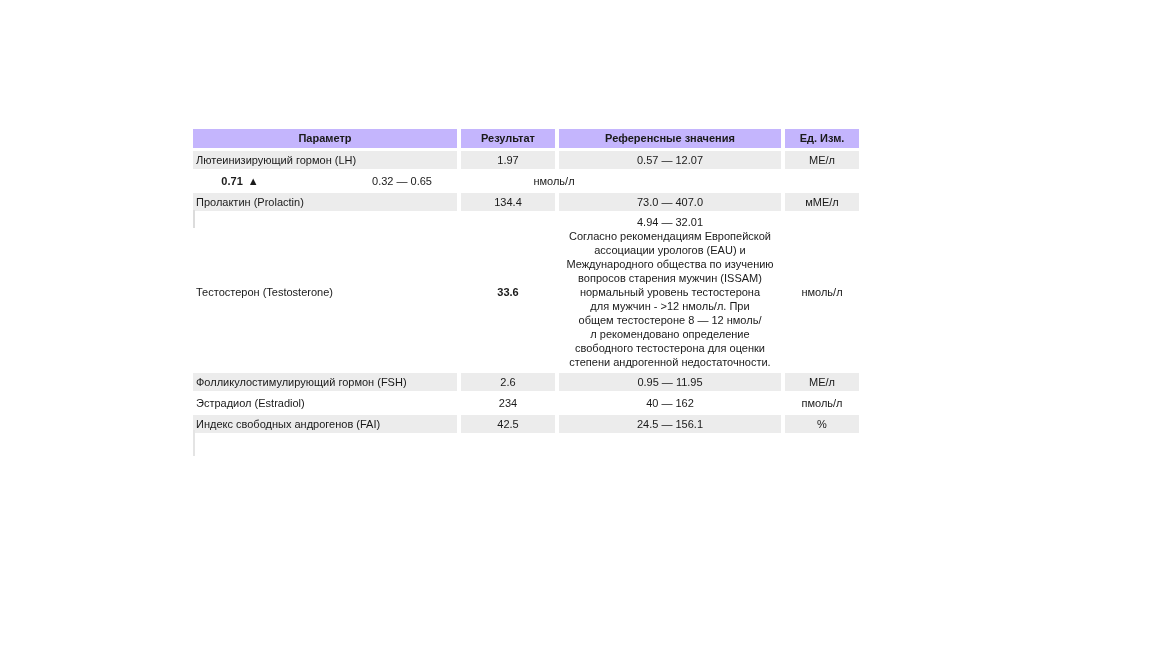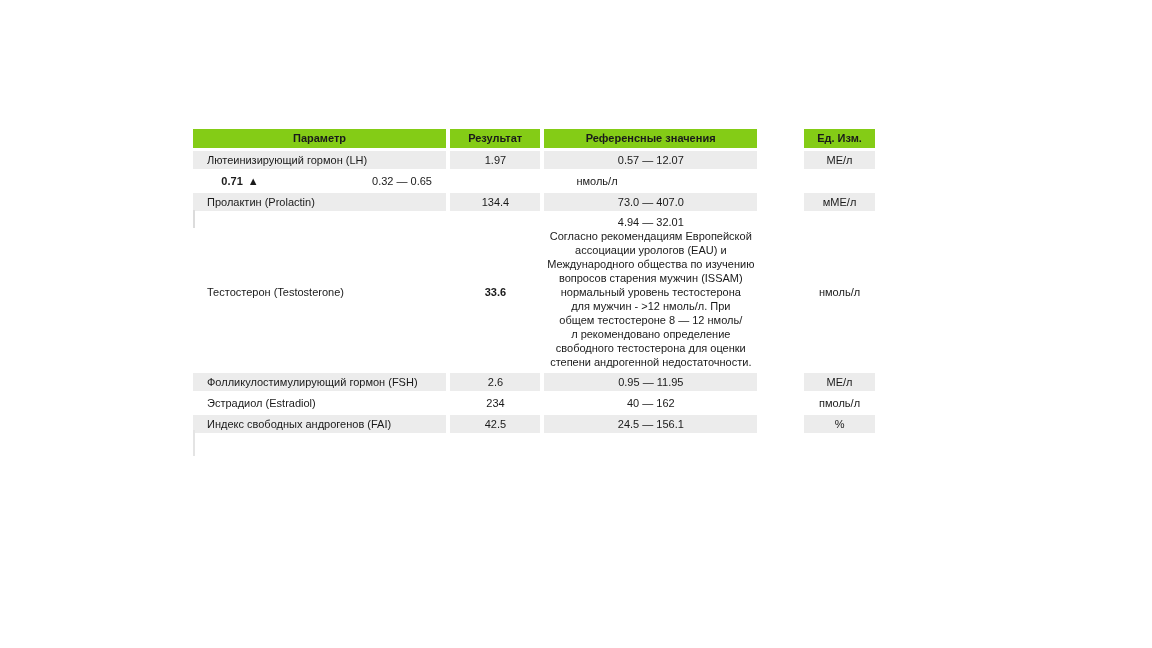"Параметр" .thead .cell { background: #84cc16 -> #c4b5fd }
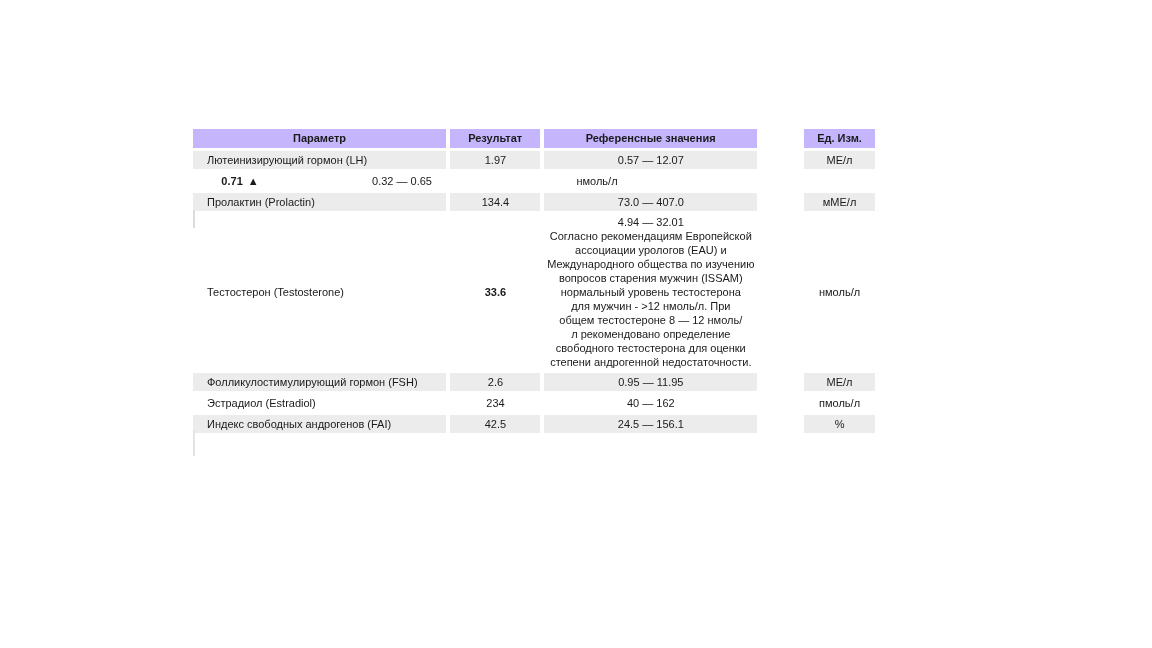"Ед. Изм." .col-unit { margin-left: 43px -> none }
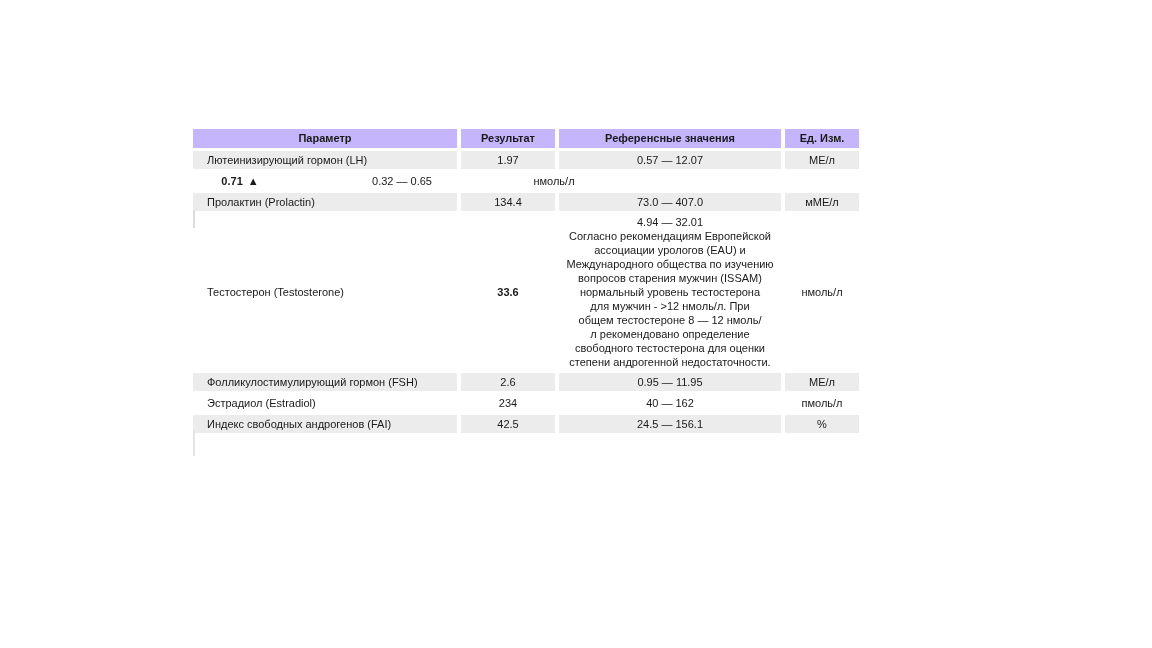"Лютеинизирующий гормон (LH)" .tbody .col-param { padding-left: 14px -> 3px }
